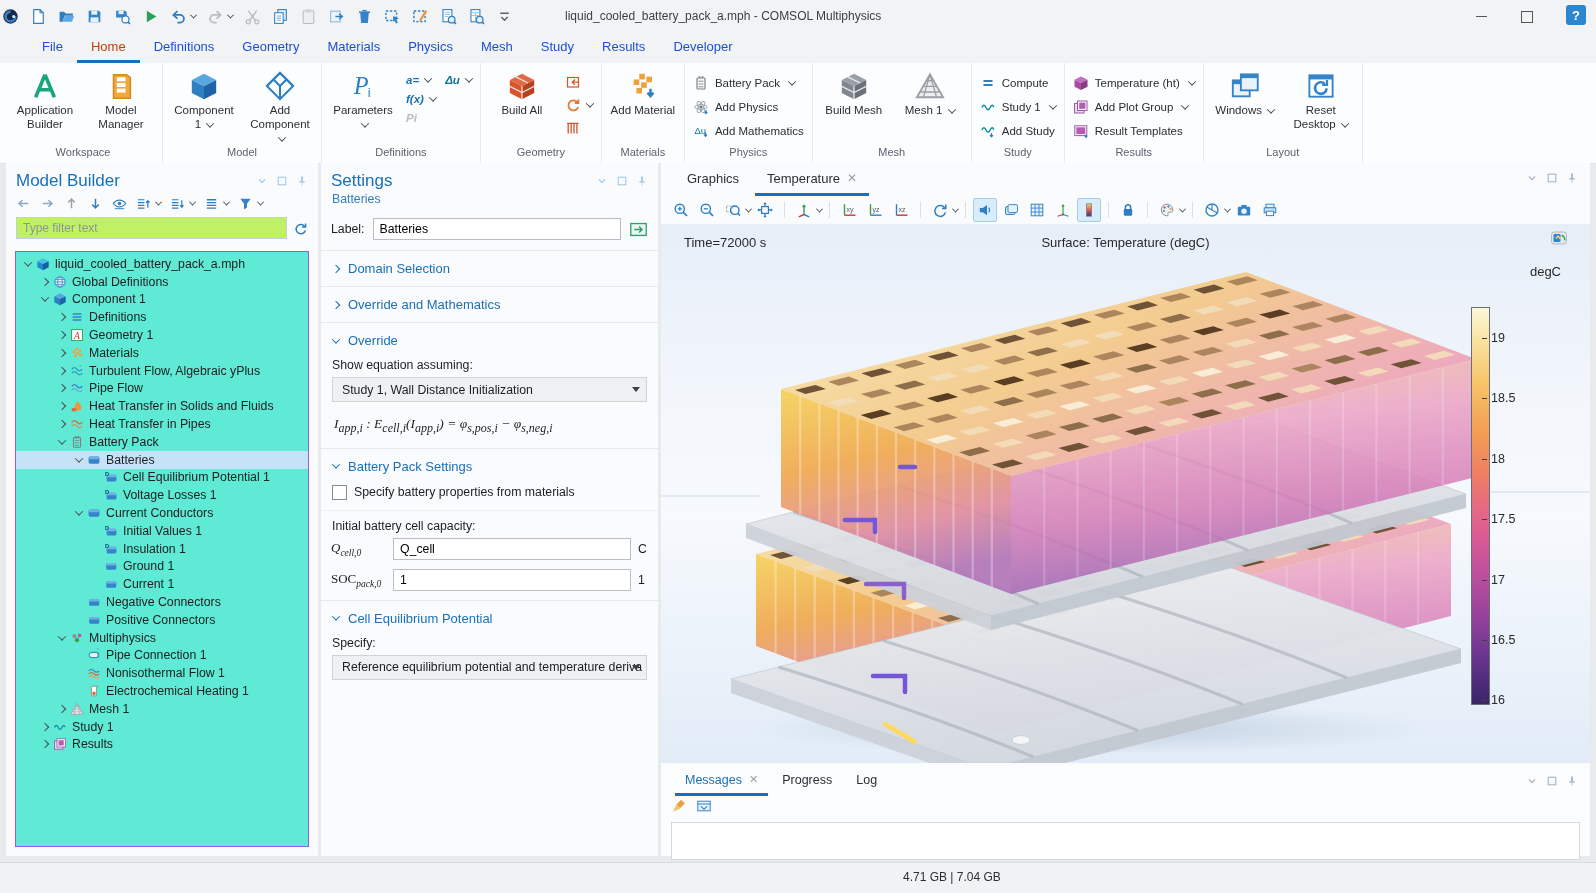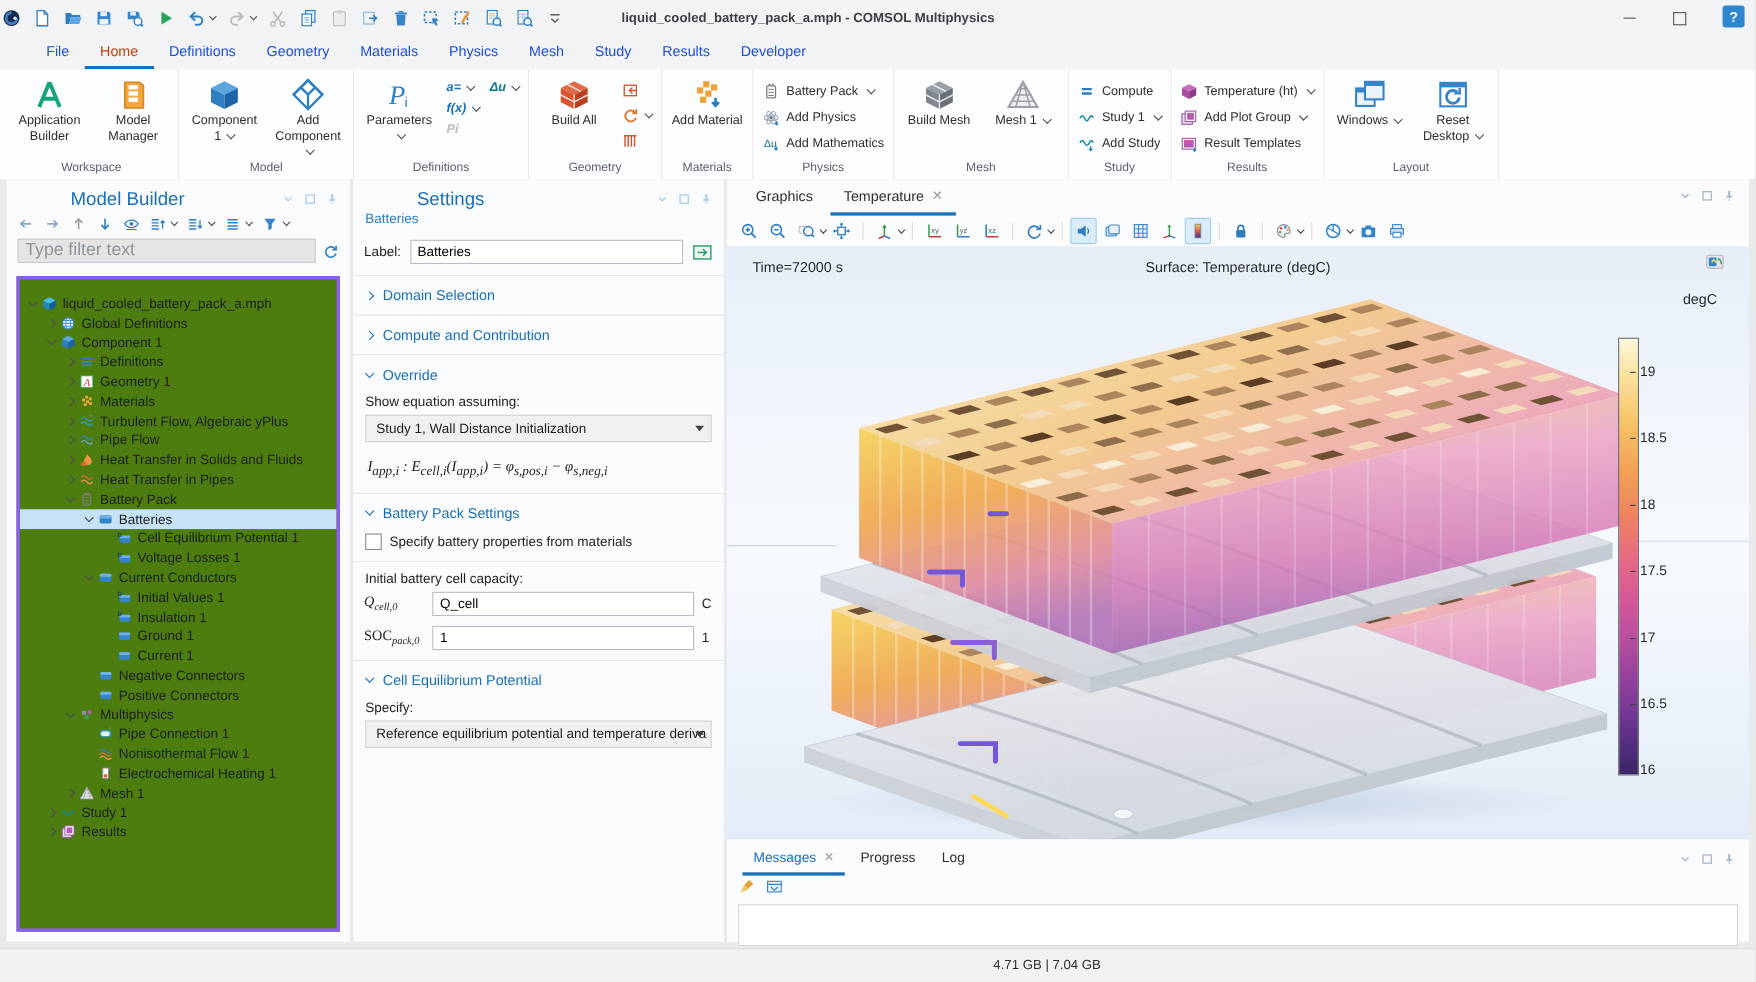"liquid_cooled_battery_pack_a.mph -" .titlebar { font-weight: bold -> none }
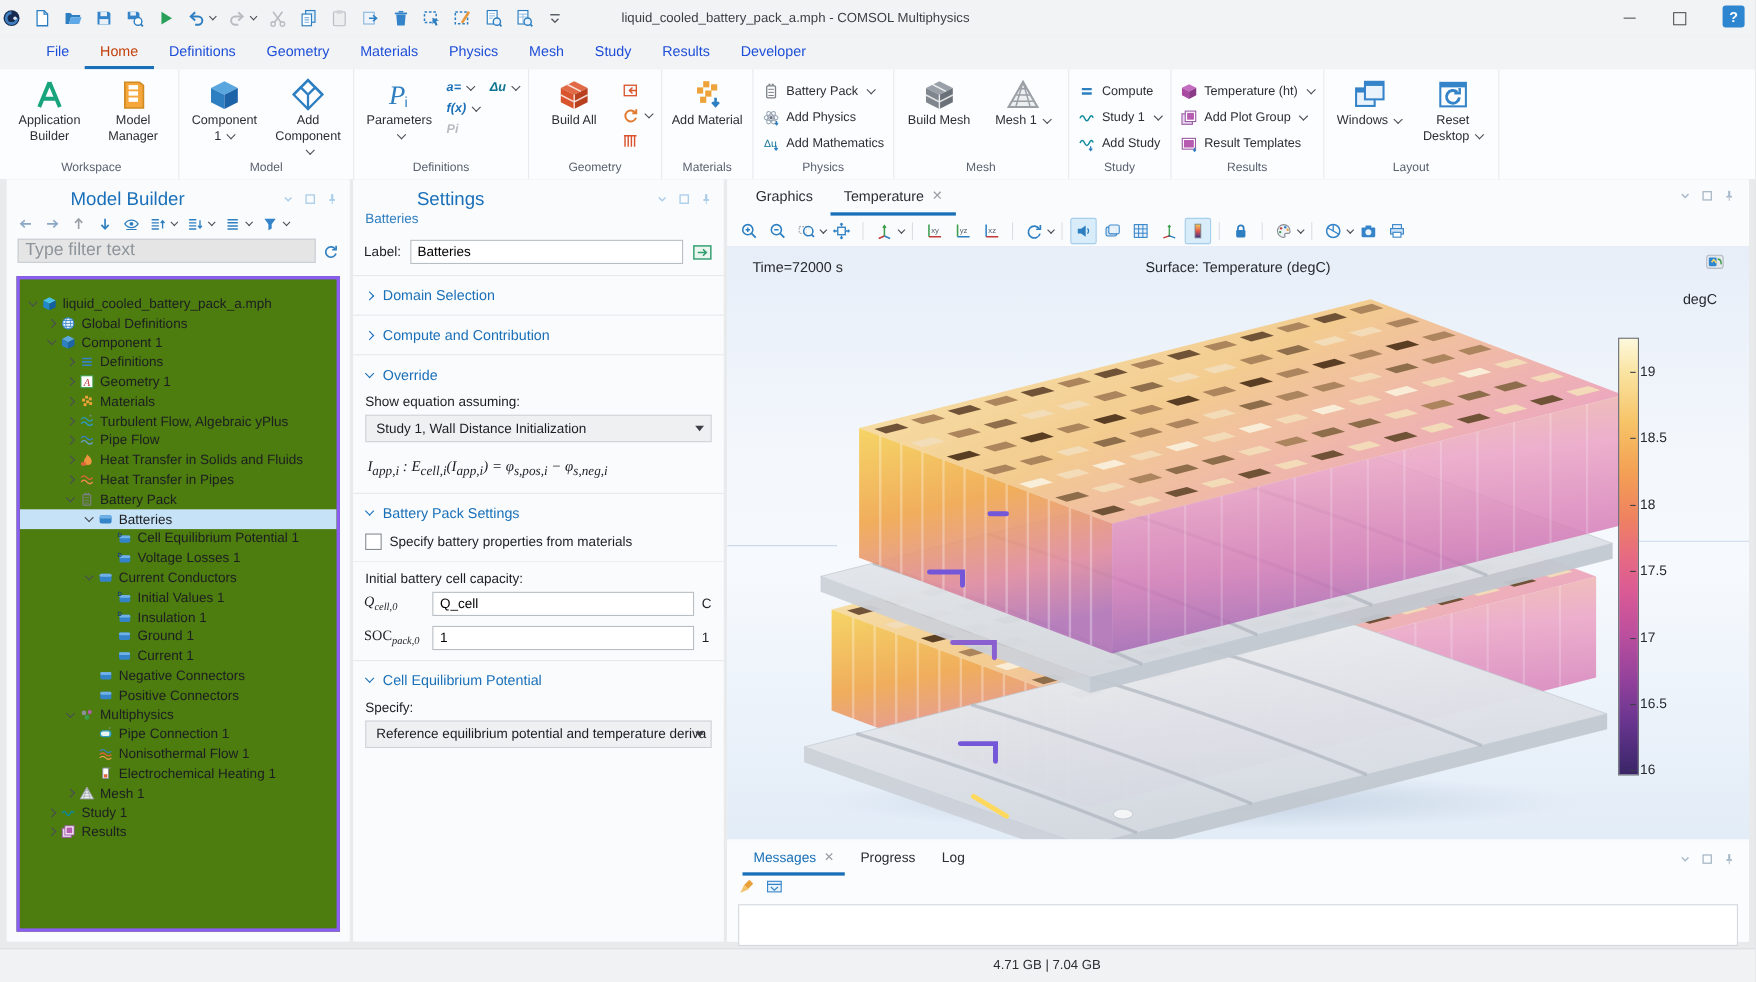"Model Builder" .phdr { margin-left: 48px -> none }
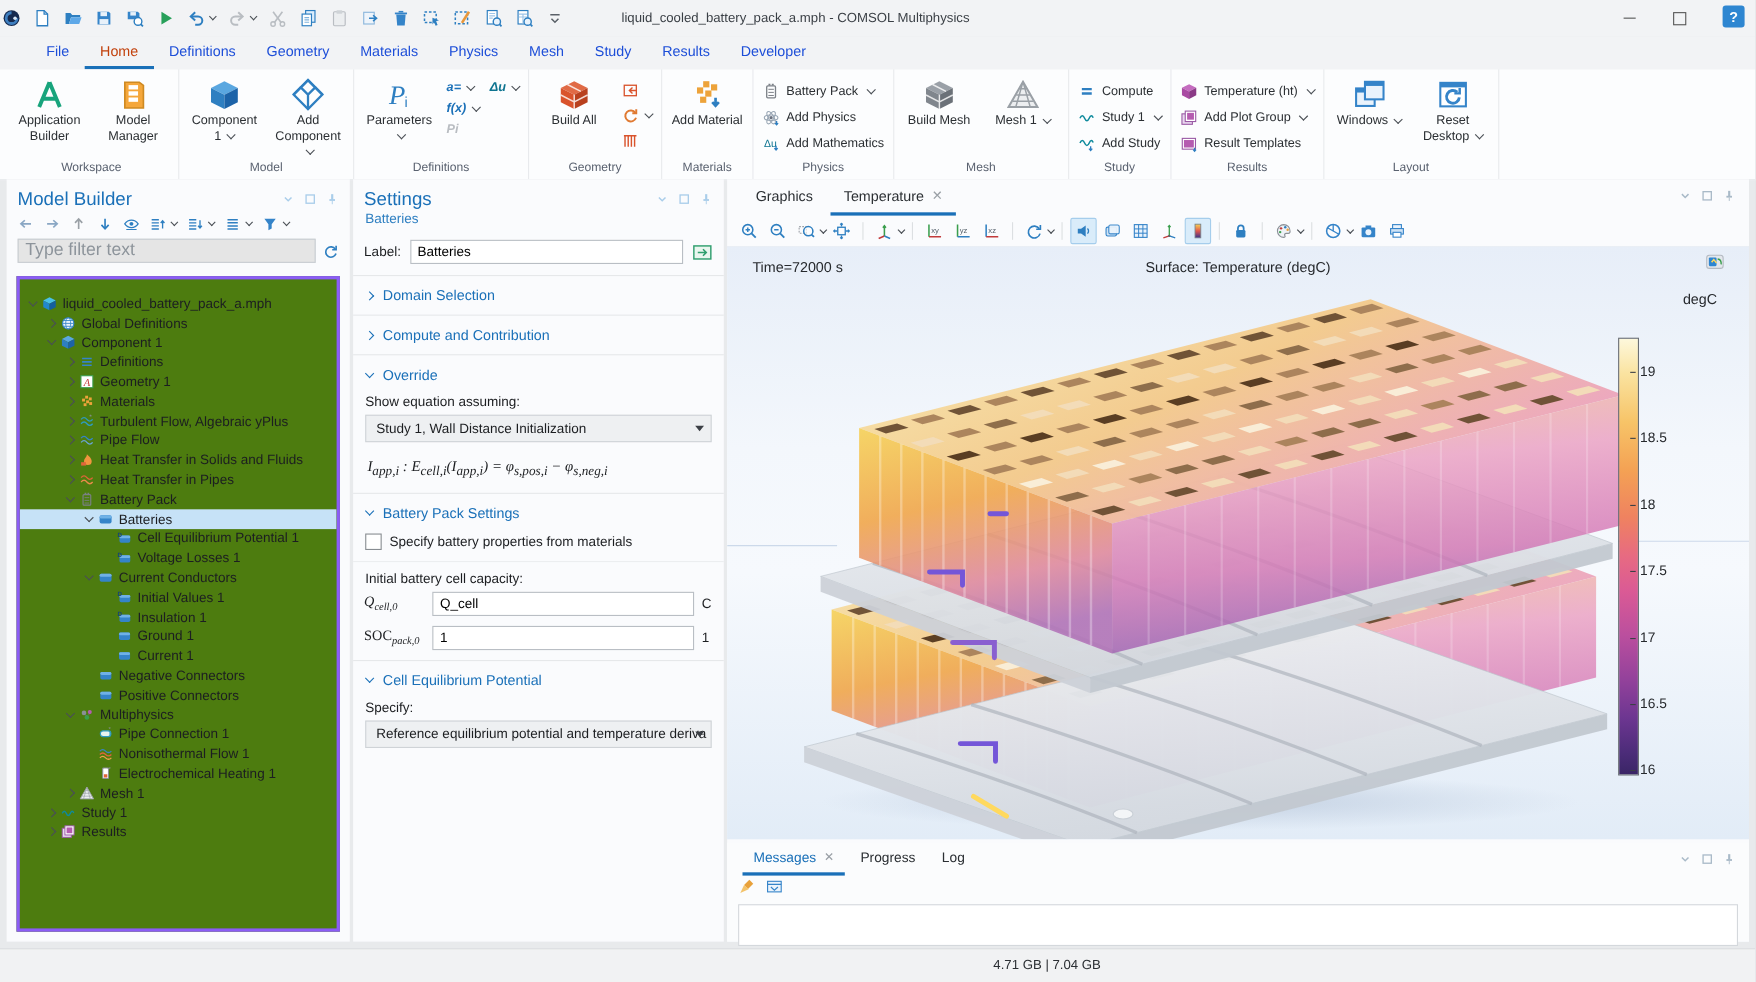"Type filter text" .filter-row input { background: #e5e5e5 -> #bef264; font-size: 16px -> 12px }
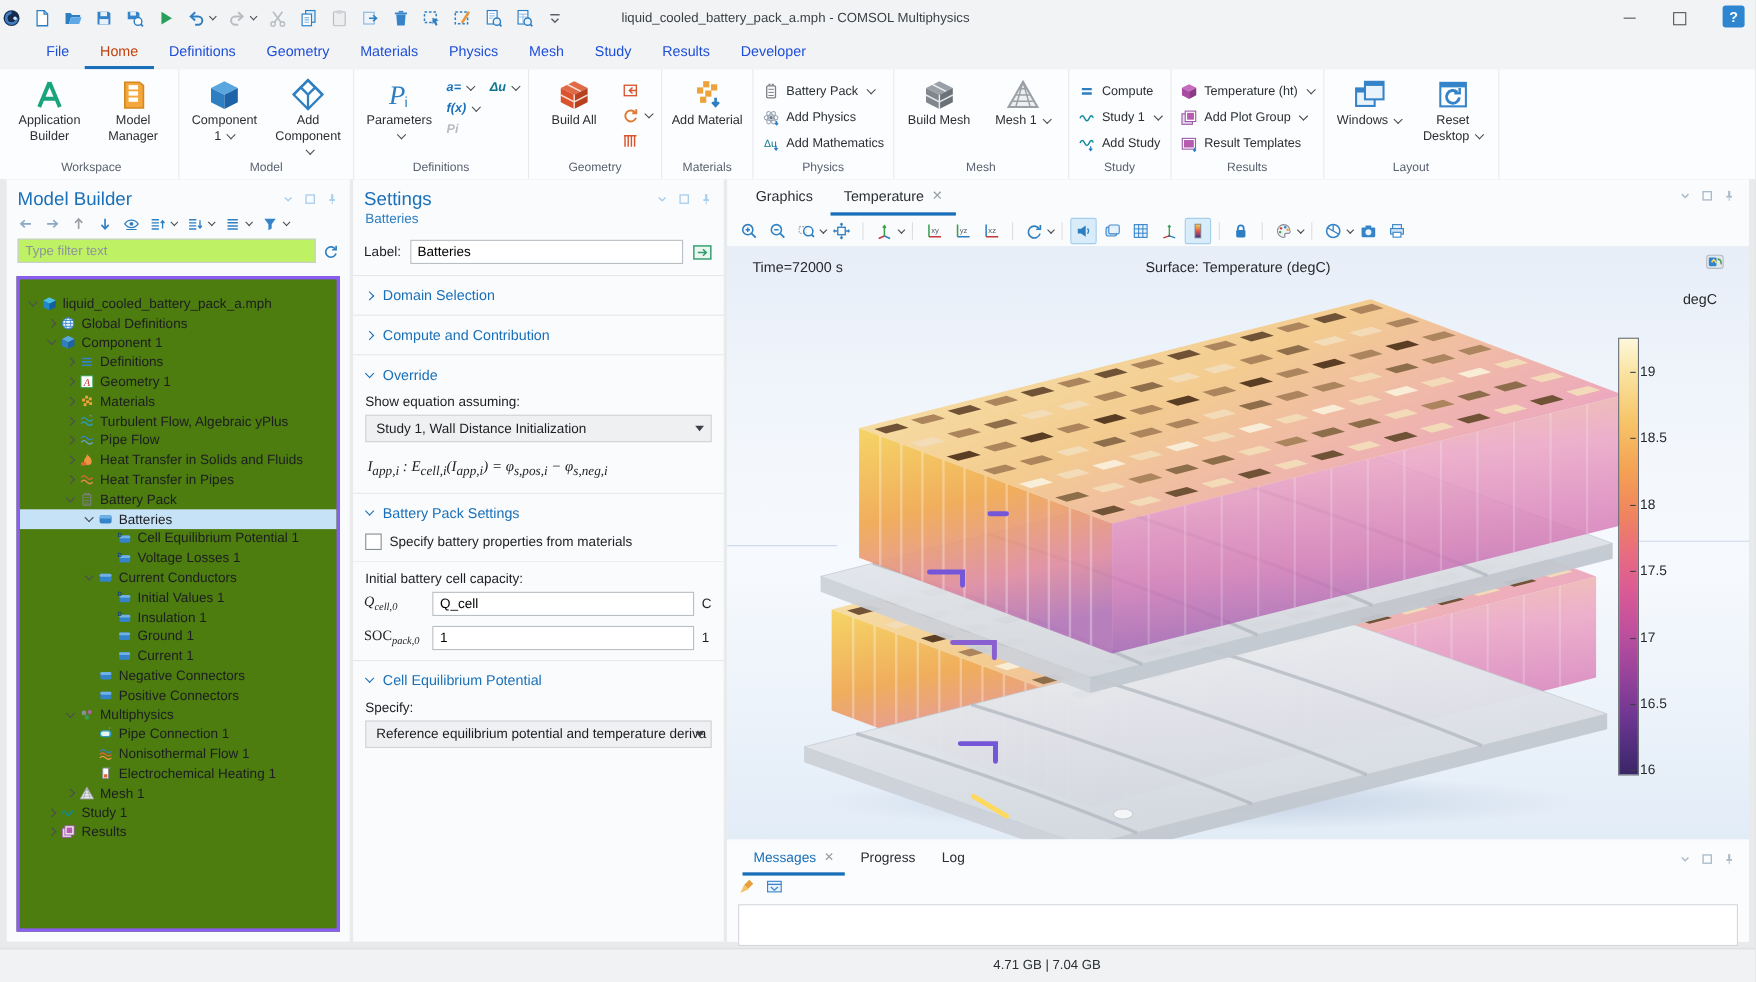"liquid_cooled_battery_pack_a.mph" .tree-box { background: #4d7c0f -> #5eead4; border: 3px solid #8b5cf6 -> 1px solid #8b5cf6; padding-top: 13px -> 3px }
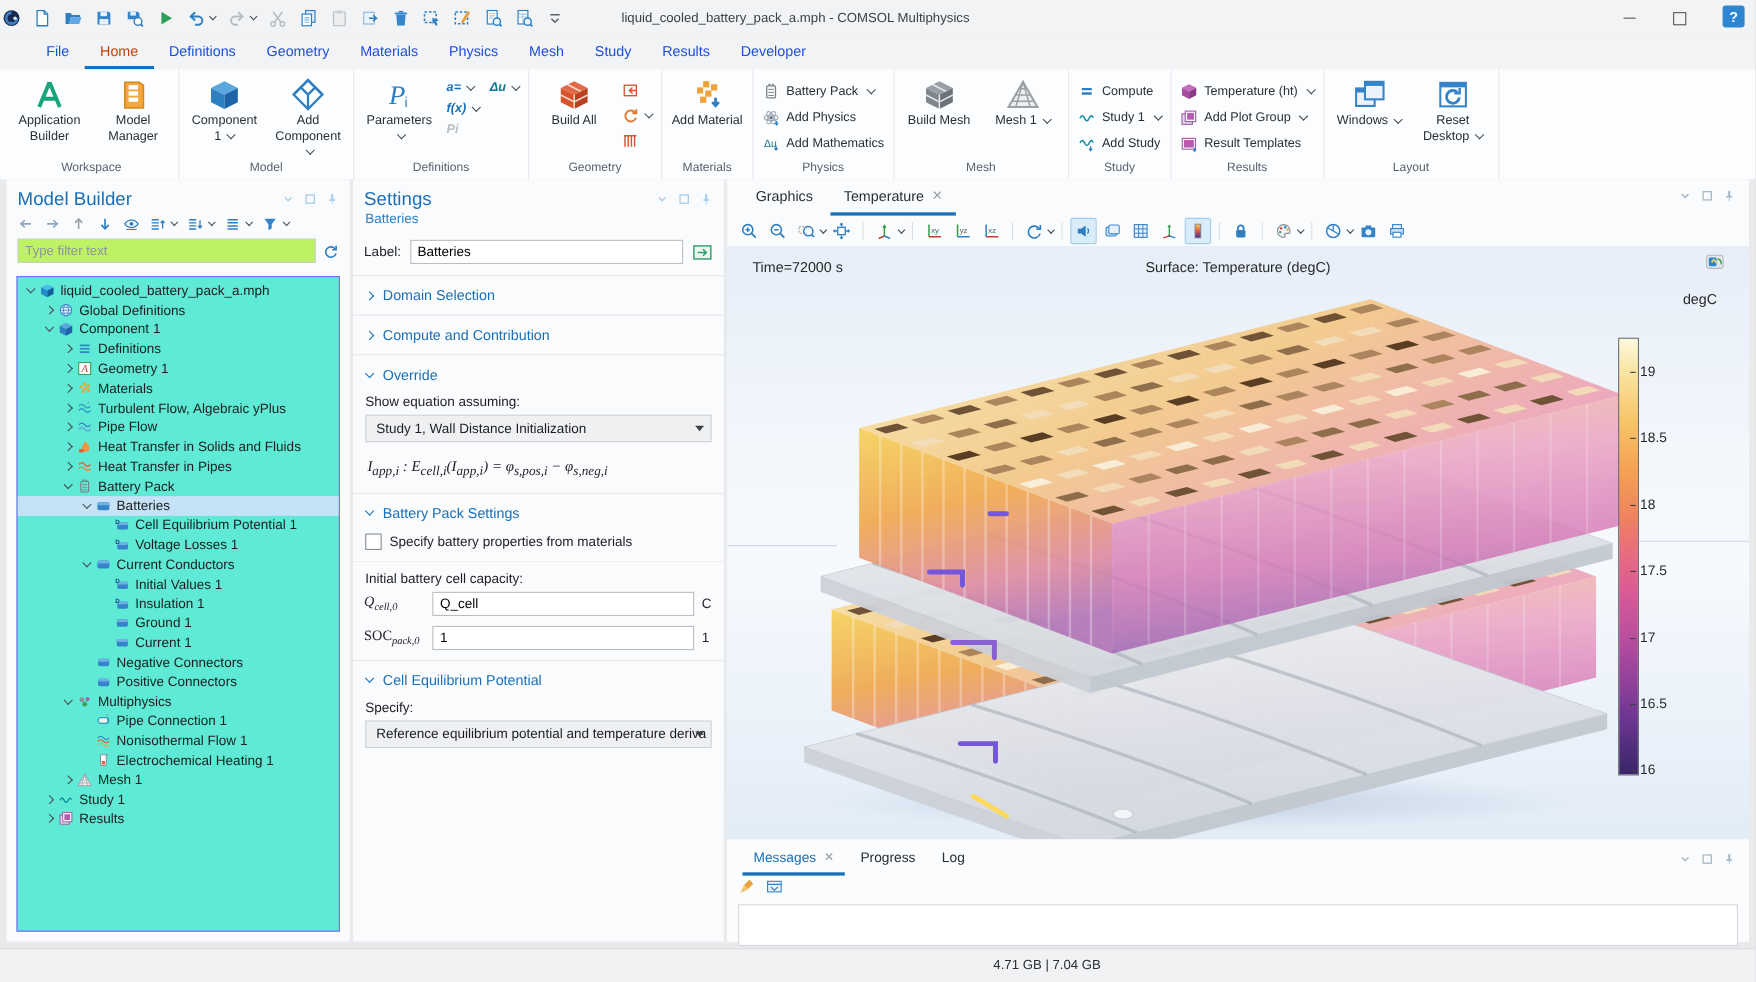"Compute and Contribution" span { text: Compute and Contribution -> Override and Mathematics }
